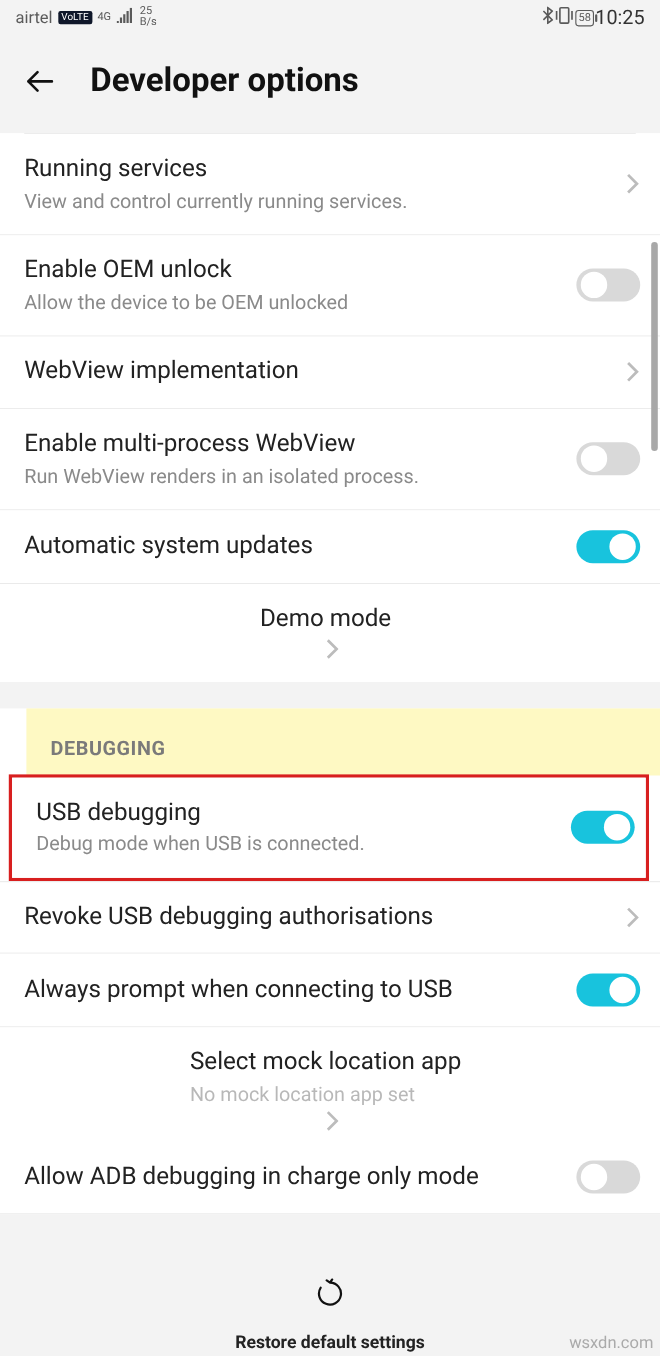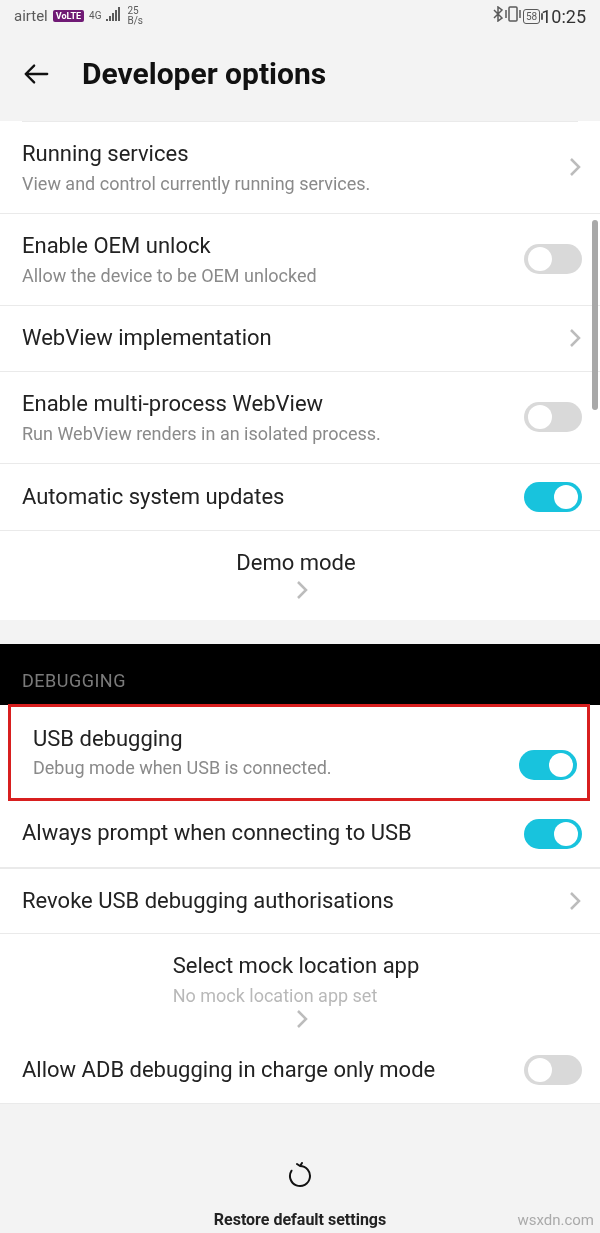"VoLTE" .volte-badge { background: #701a75 -> #0f172a; font-weight: bold -> normal }
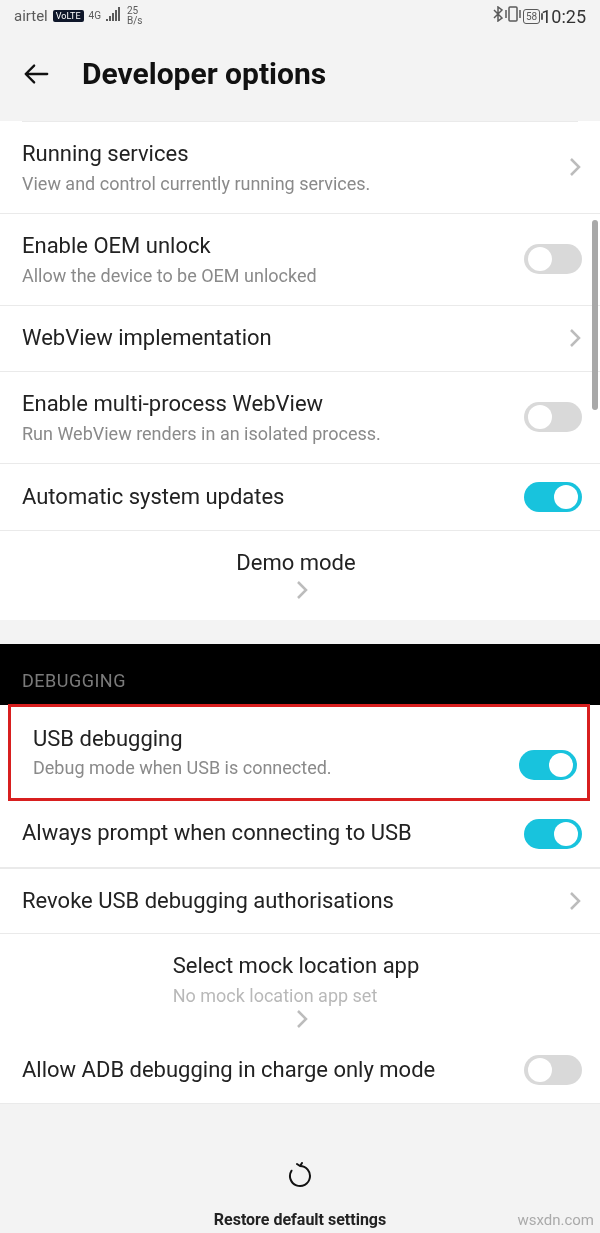"DEBUGGING" .section-header { background: #000000 -> #fef9c3; font-weight: 400 -> 700; margin-left: none -> 24px }
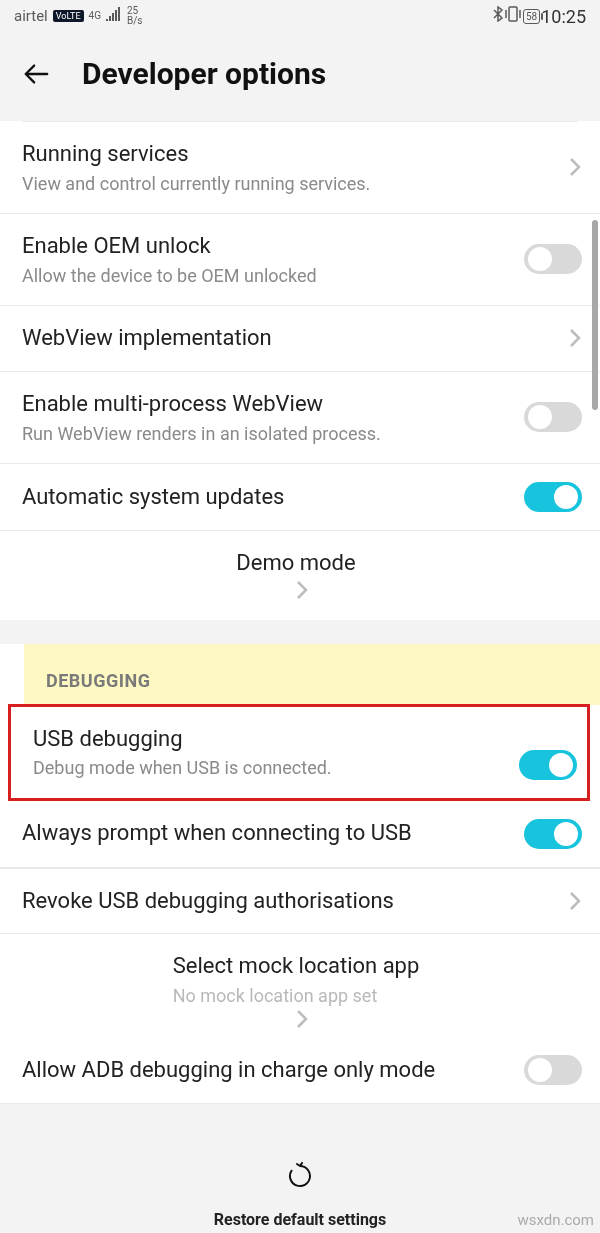"USB debugging" .highlight-box .item { align-items: flex-end -> none }
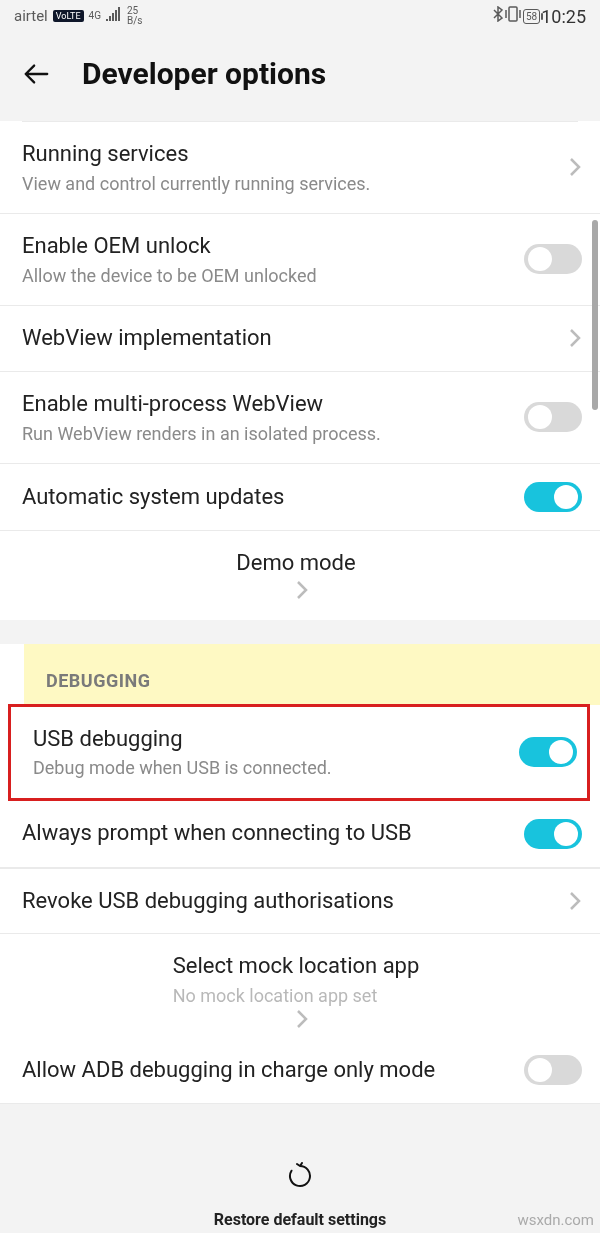"Always prompt when connecting to" div.item { order: before "Revoke USB debugging authorisations" -> after "Revoke USB debugging authorisations" }
